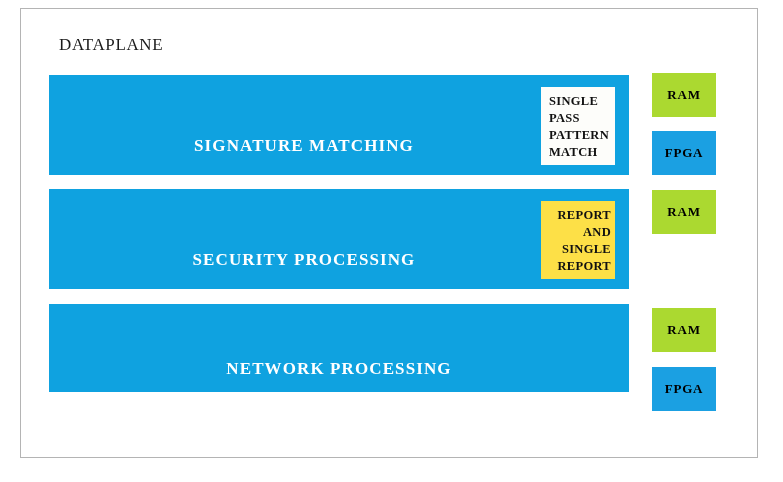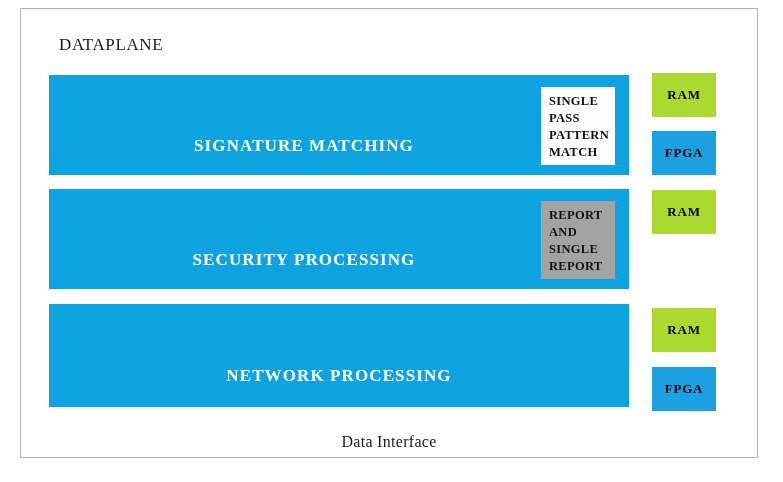"REPORT" .inset.green { background: #a3a3a3 -> #fde047; text-align: none -> right }
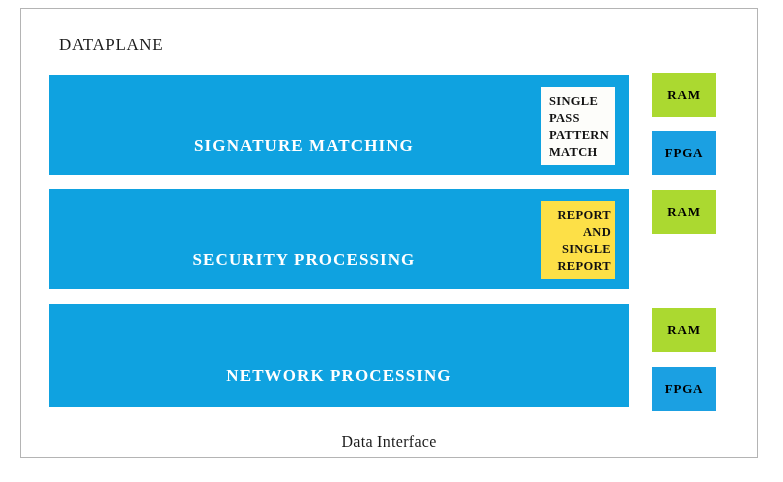"NETWORK PROCESSING" #layer-2 { height: 103px -> 88px }
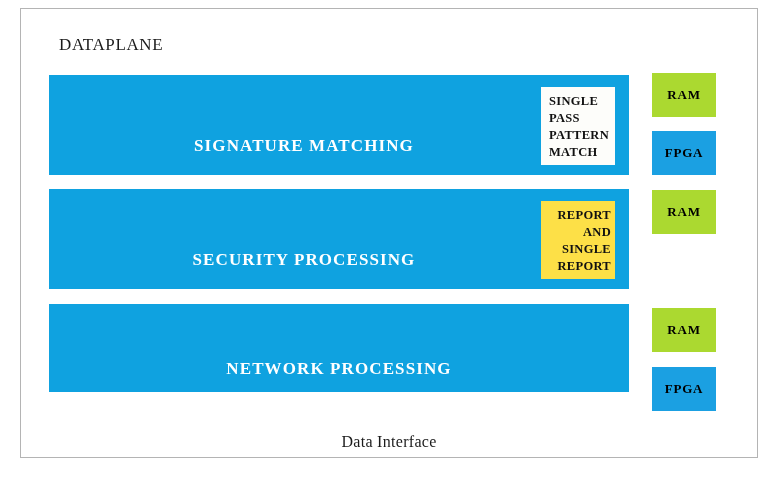"Data Interface" div { html: <div>Data Interface</div> -> none }
